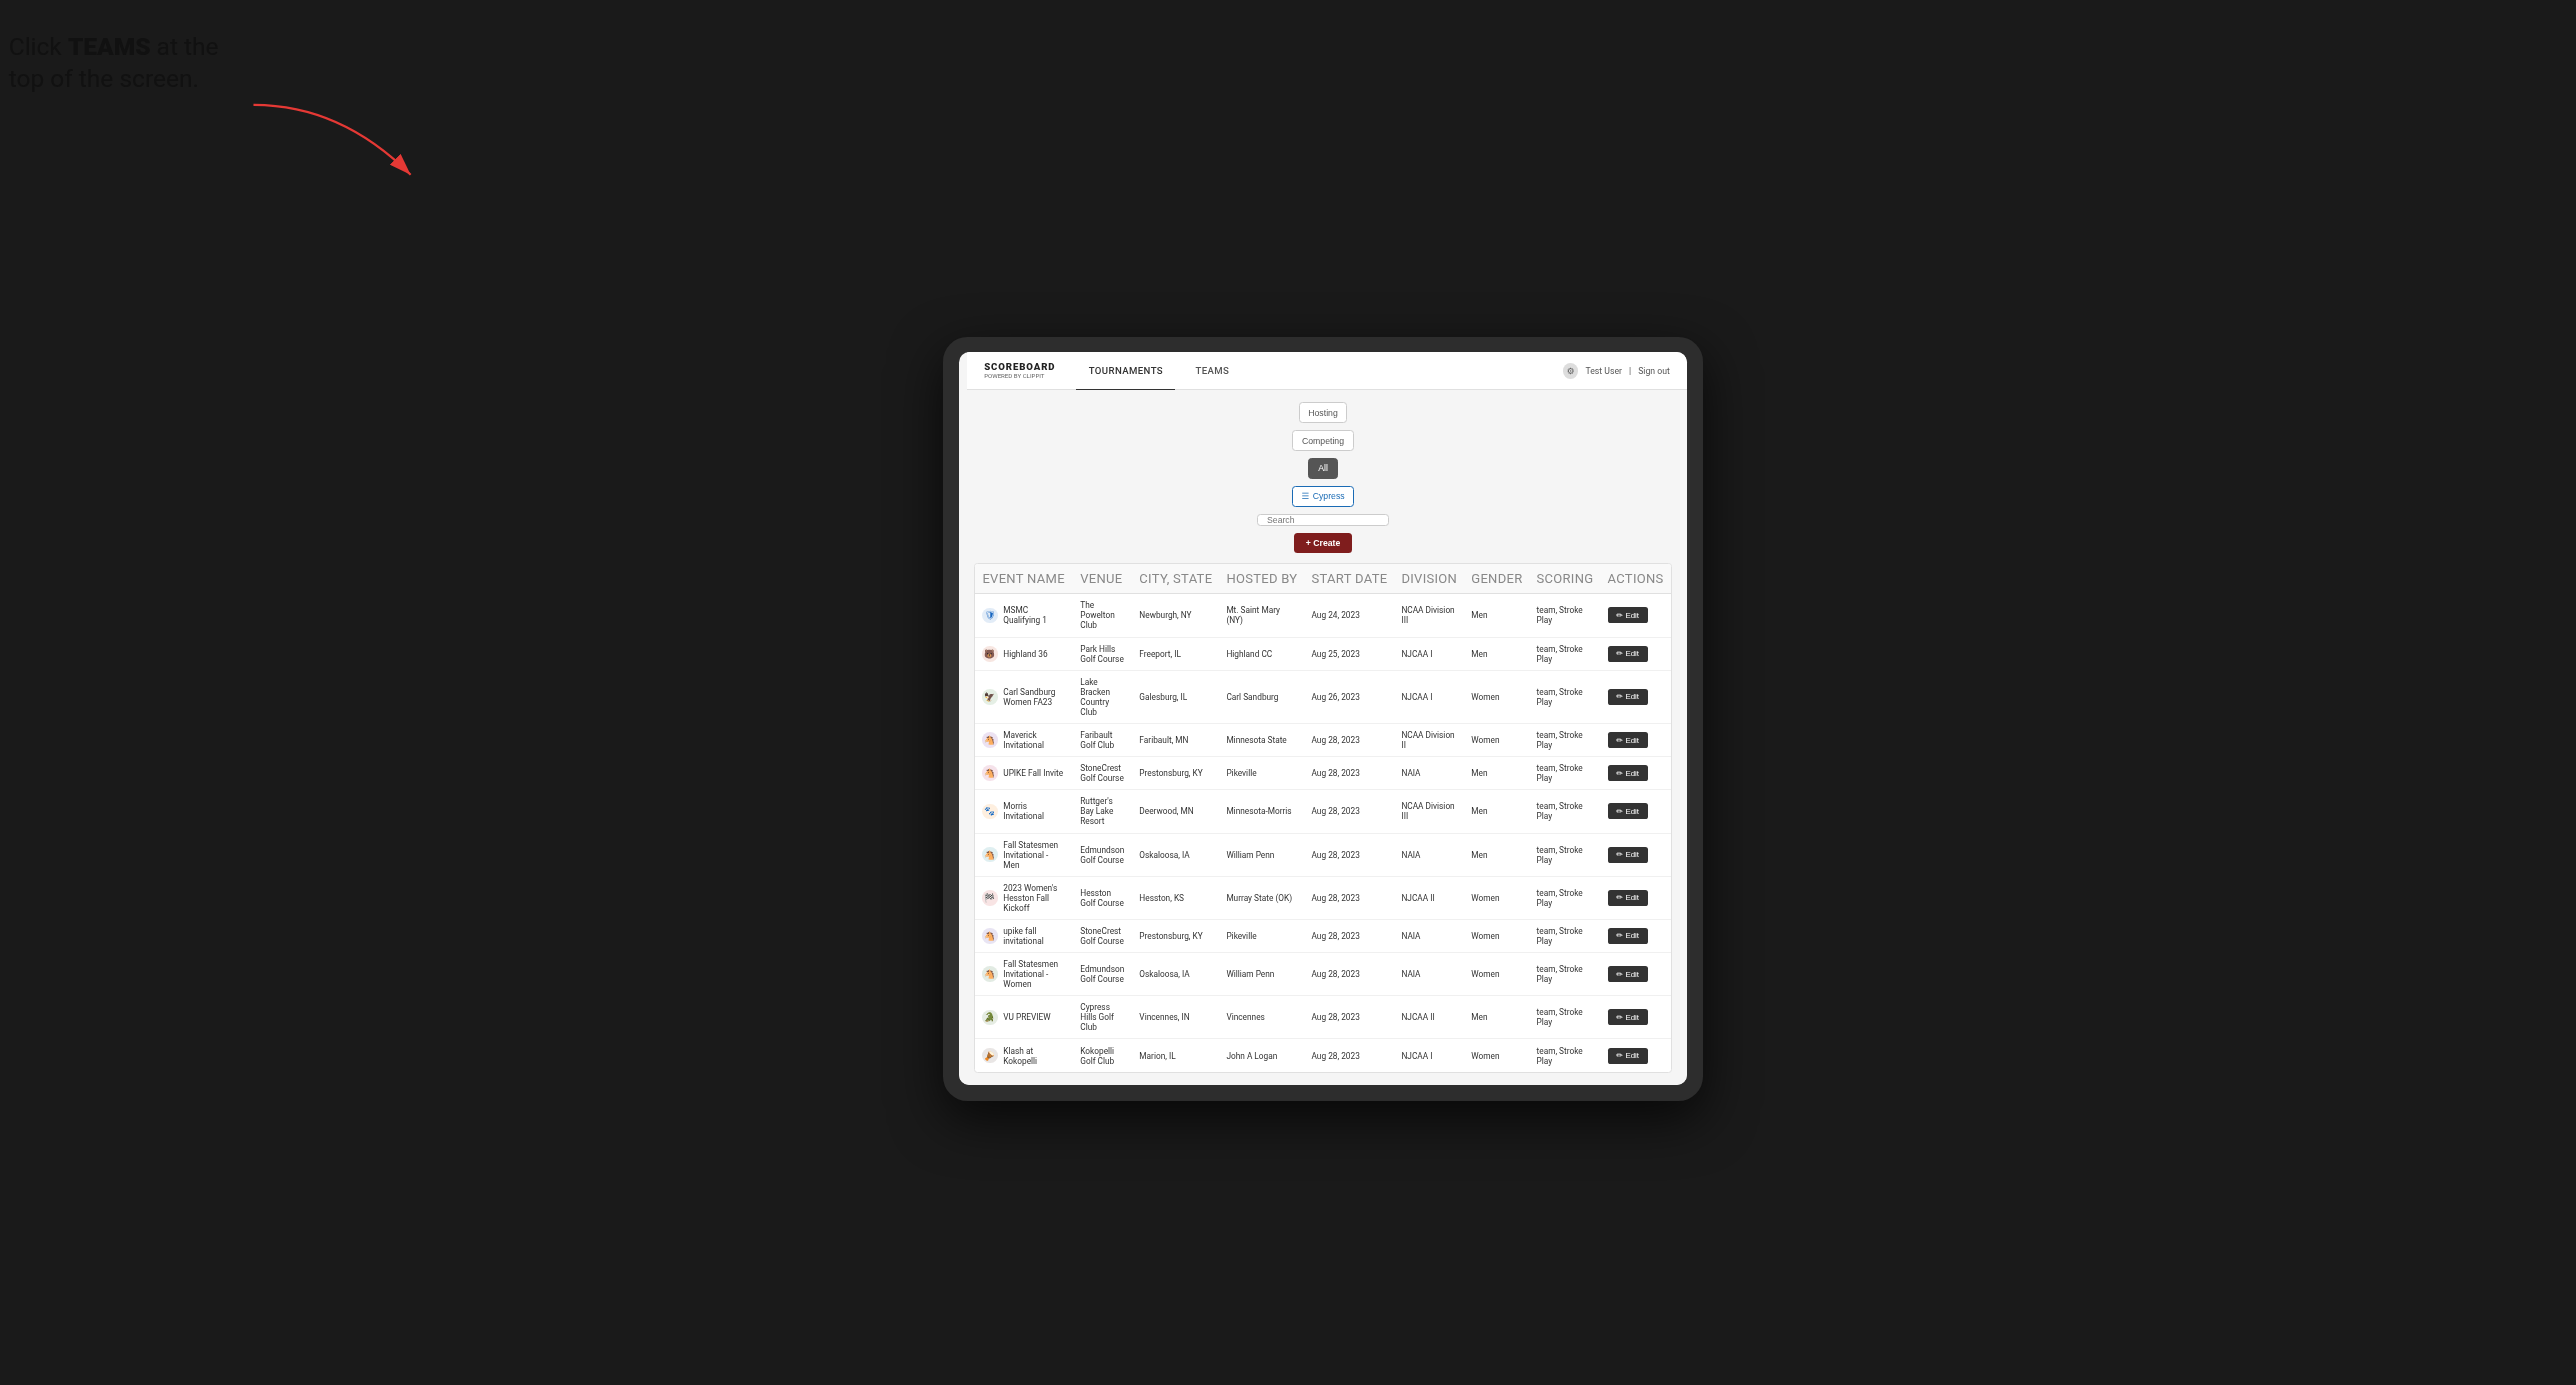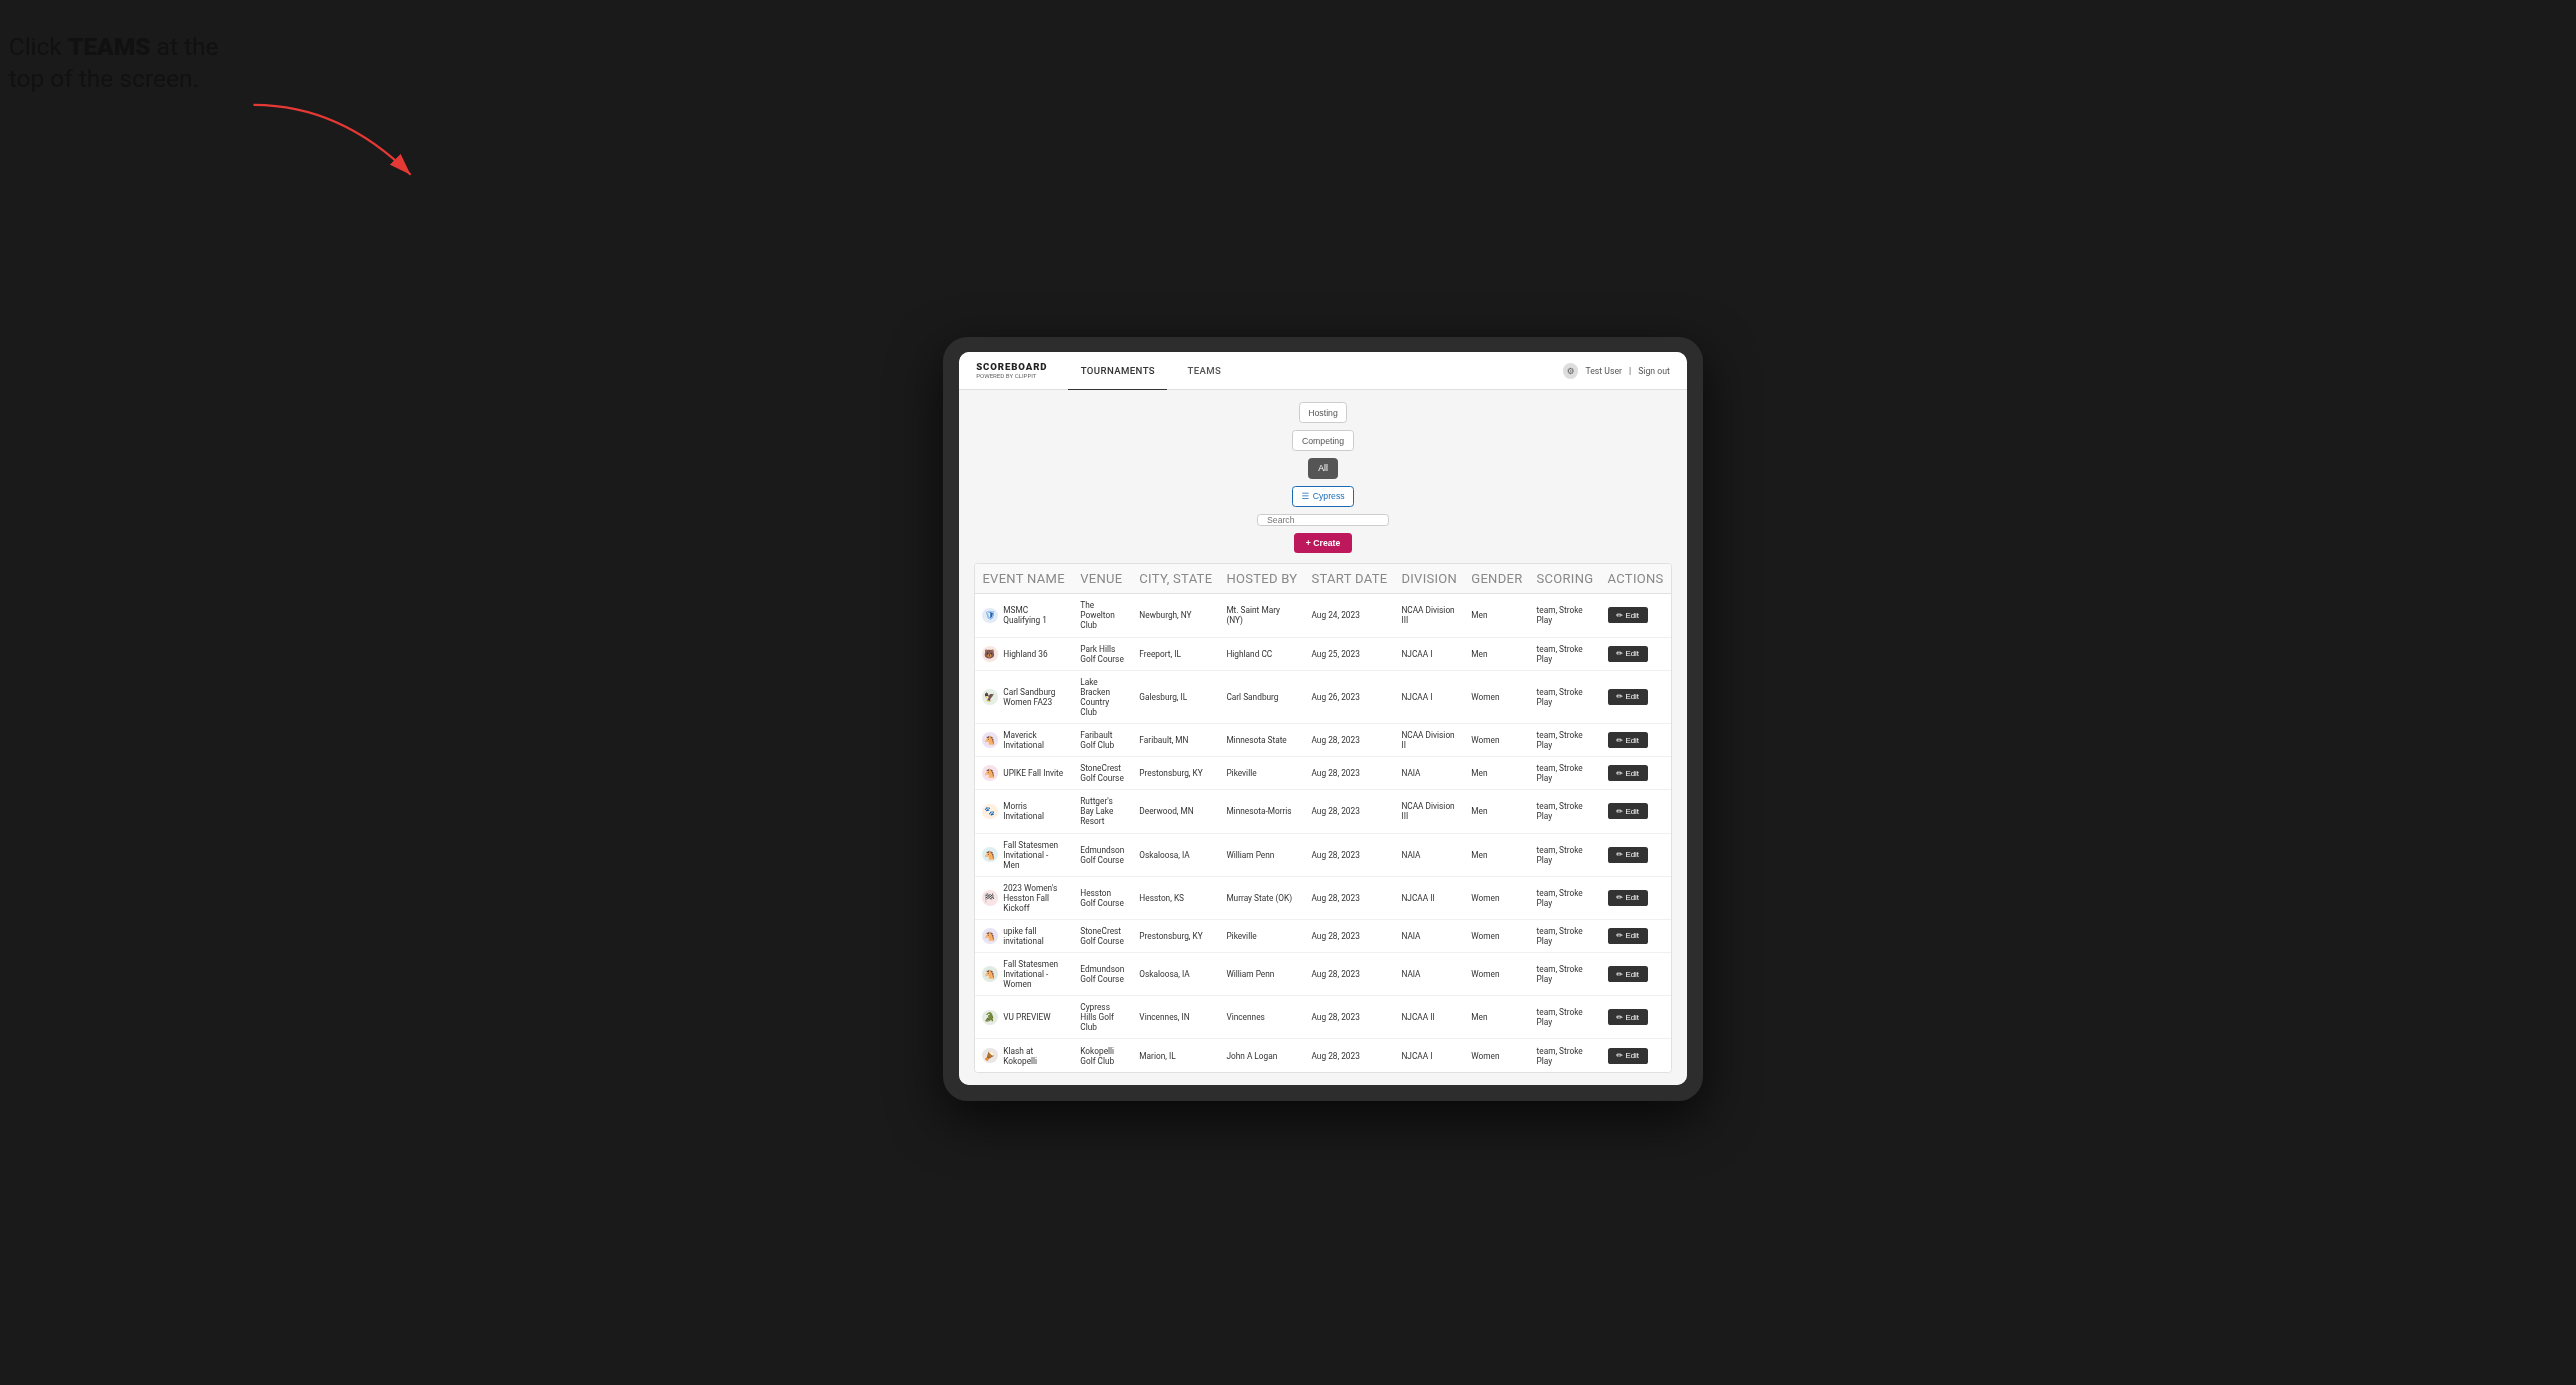"SCOREBOARD" .nav-bar { margin-left: none -> 8px }
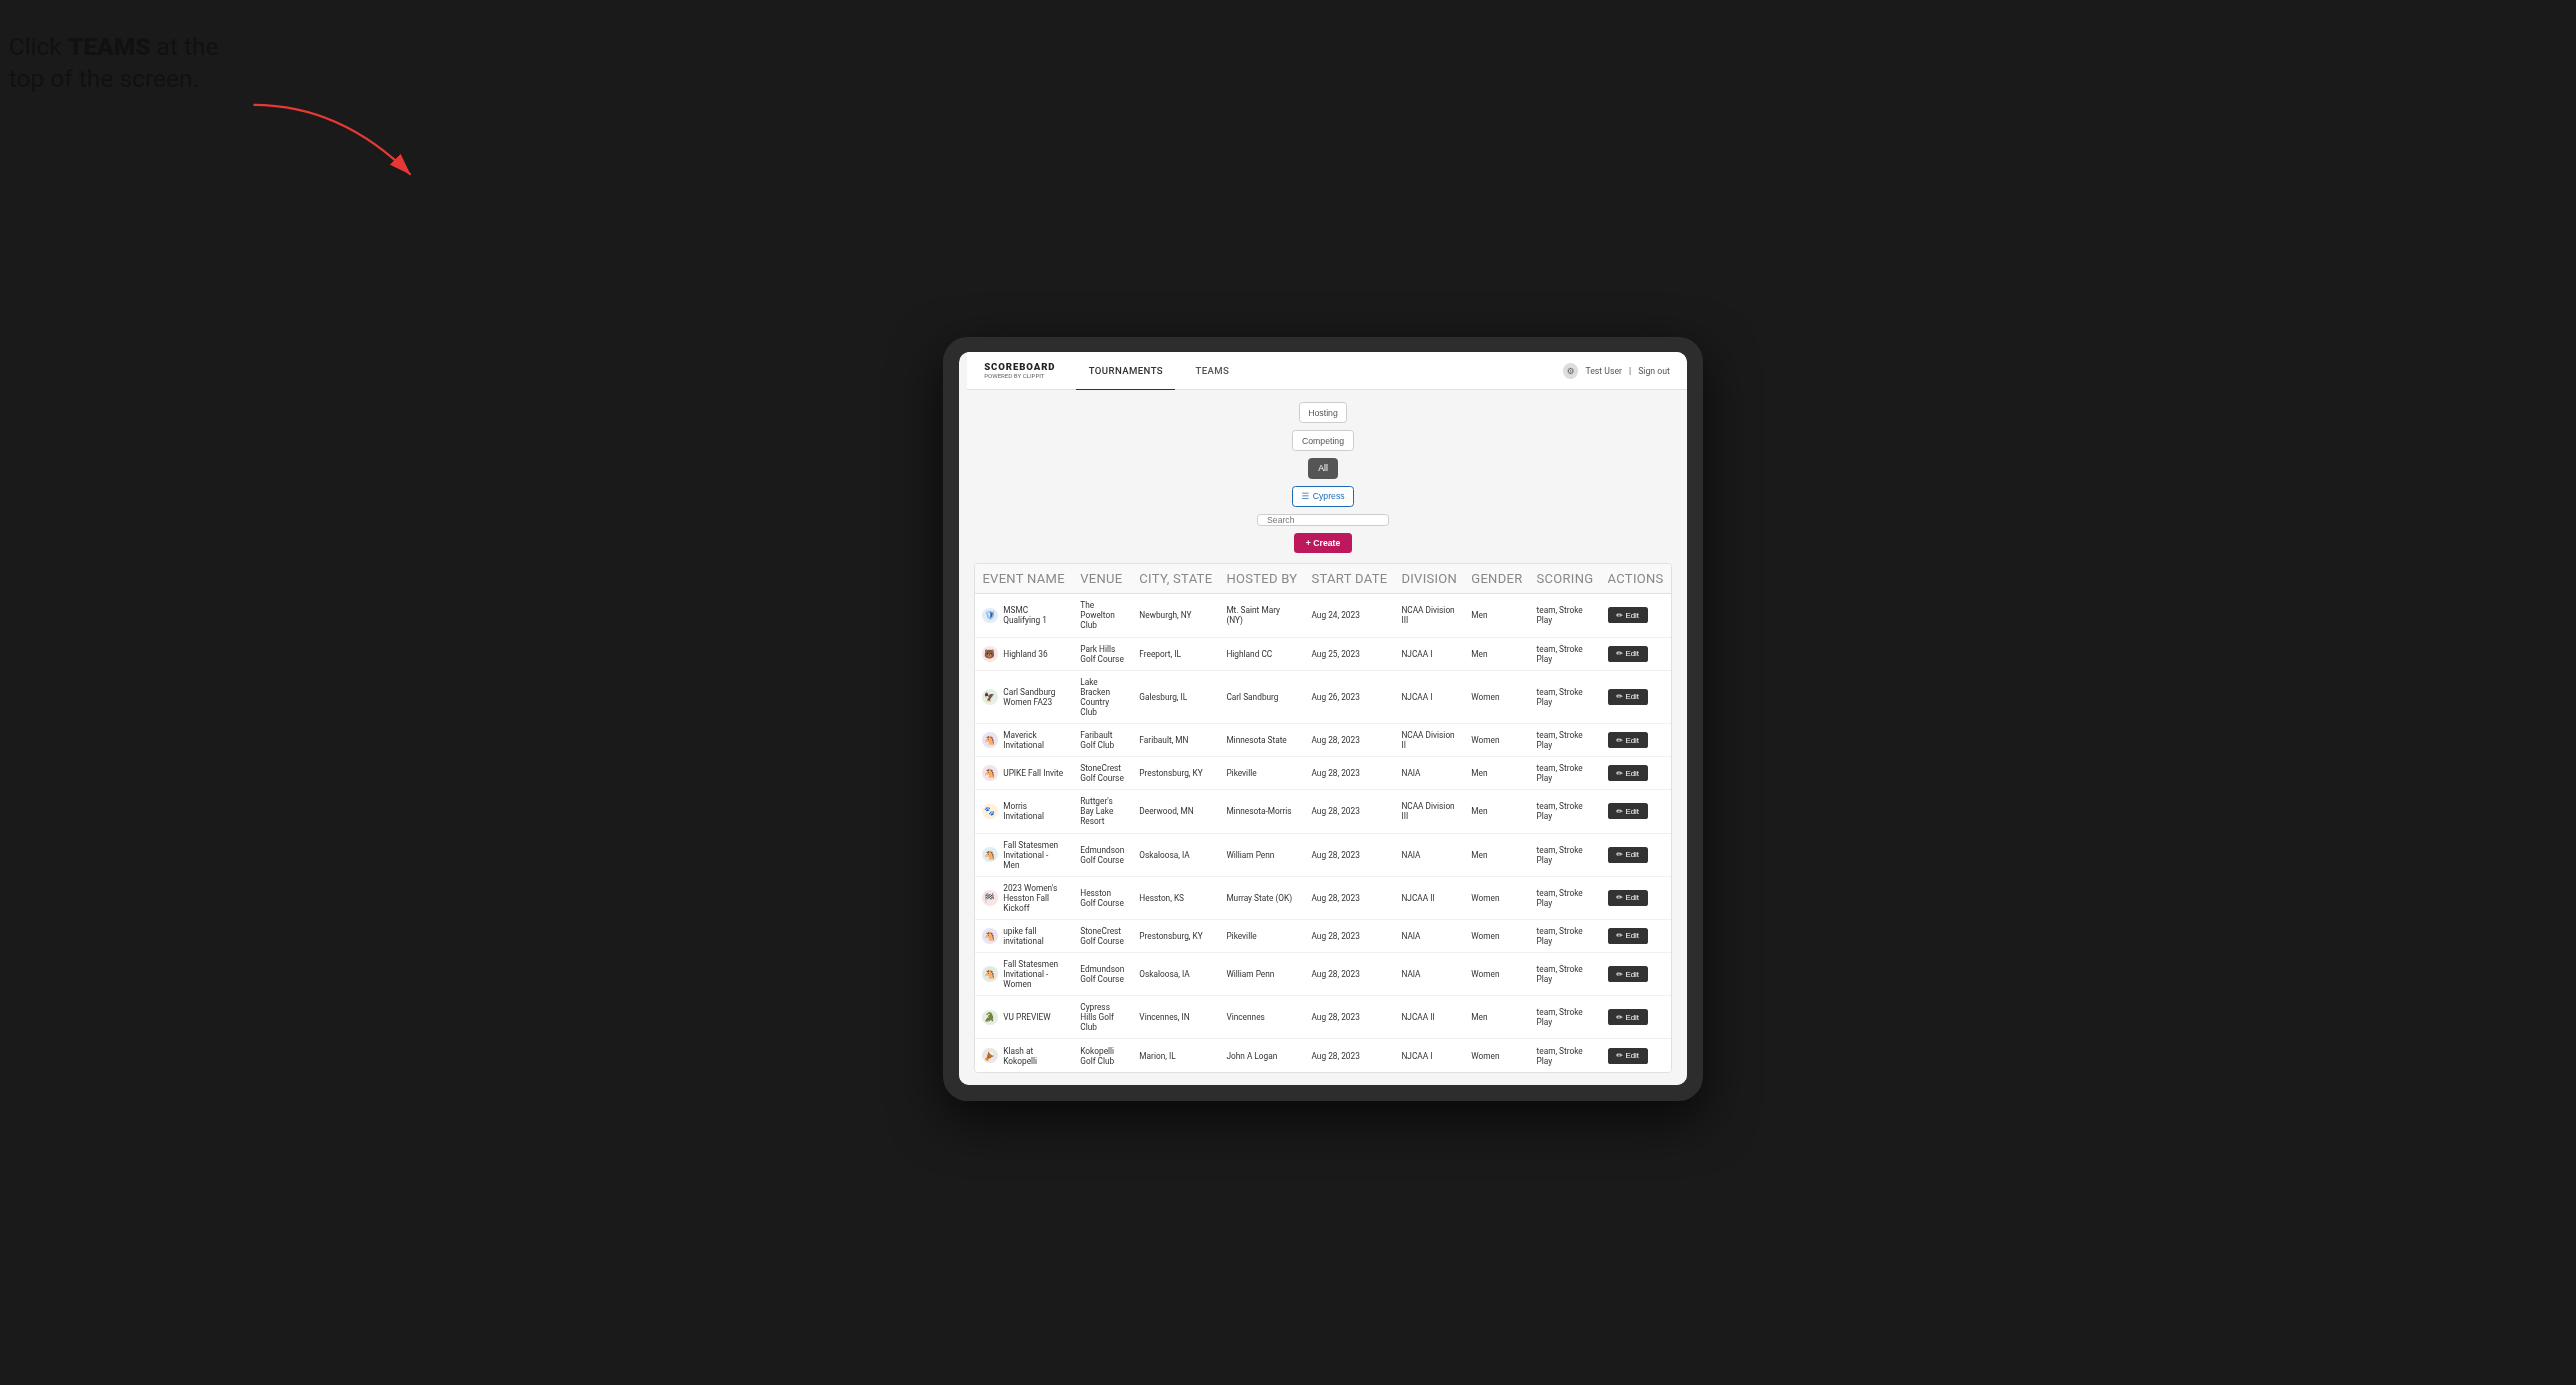"+ Create" .create-btn { background: #be185d -> #7f1d1d }
